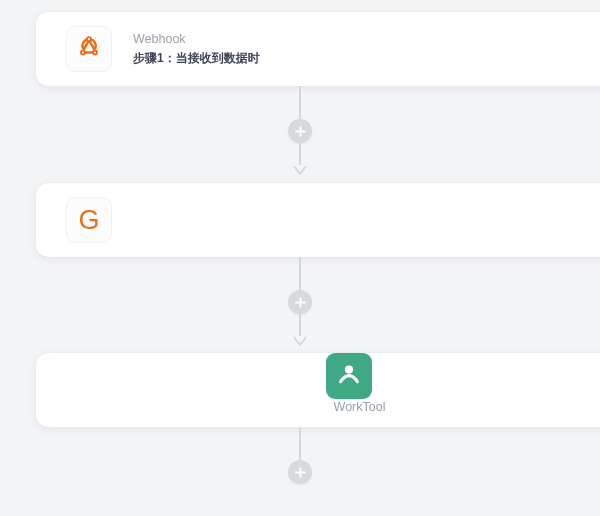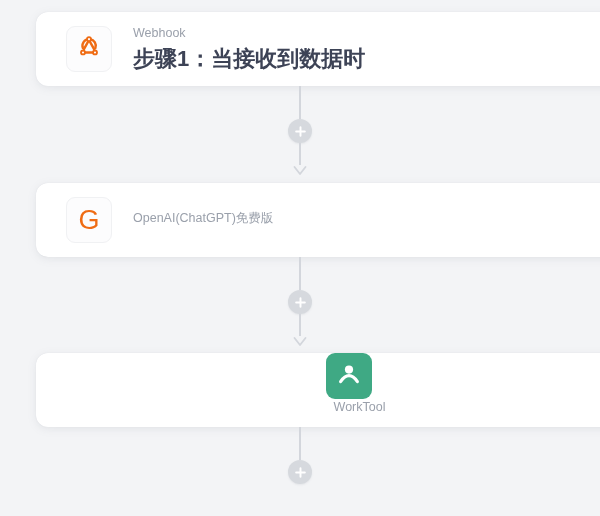"步骤1：当接收到数据时" .card-title { font-size: 22px -> 12px }
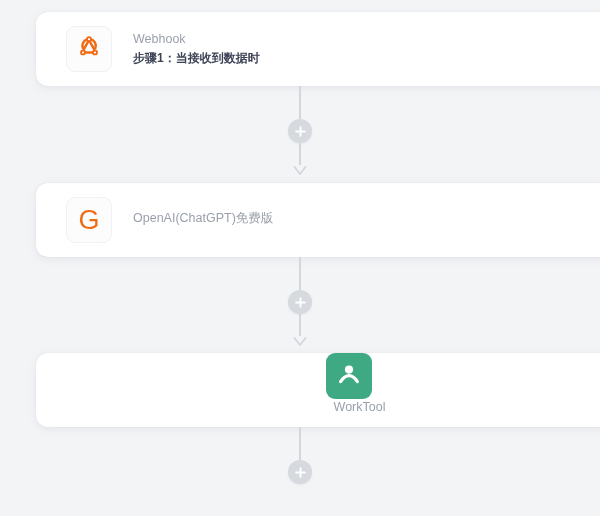"OpenAI(ChatGPT)免费版" div.card-subtitle { html: <div>OpenAI(ChatGPT)免费版</div> -> none }
